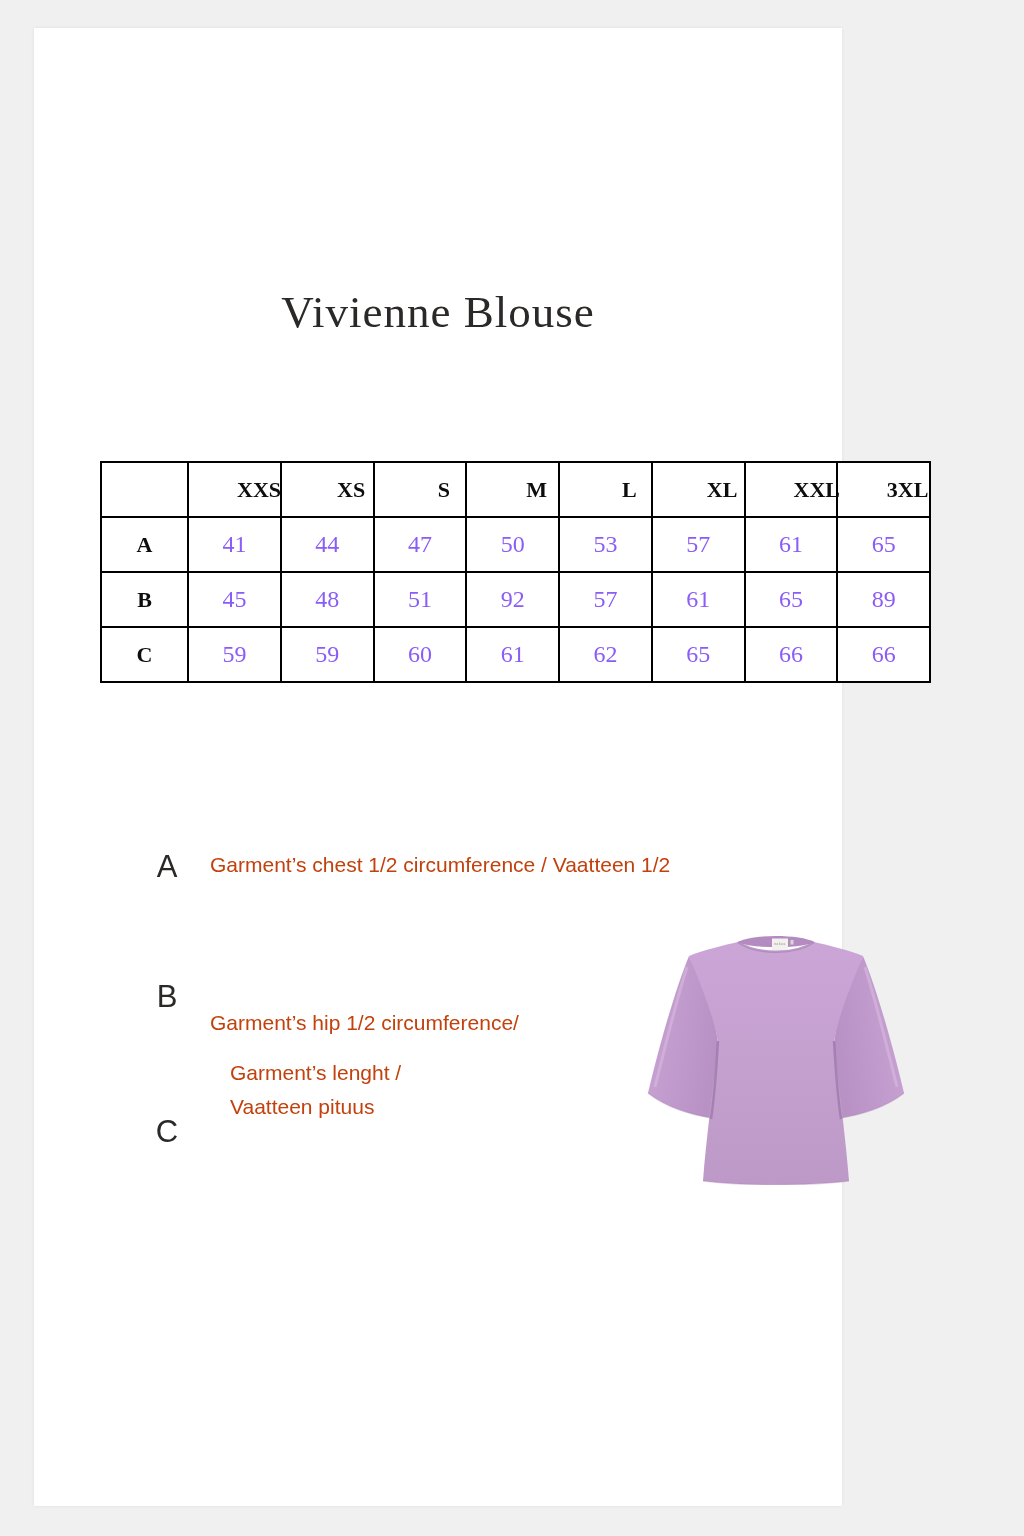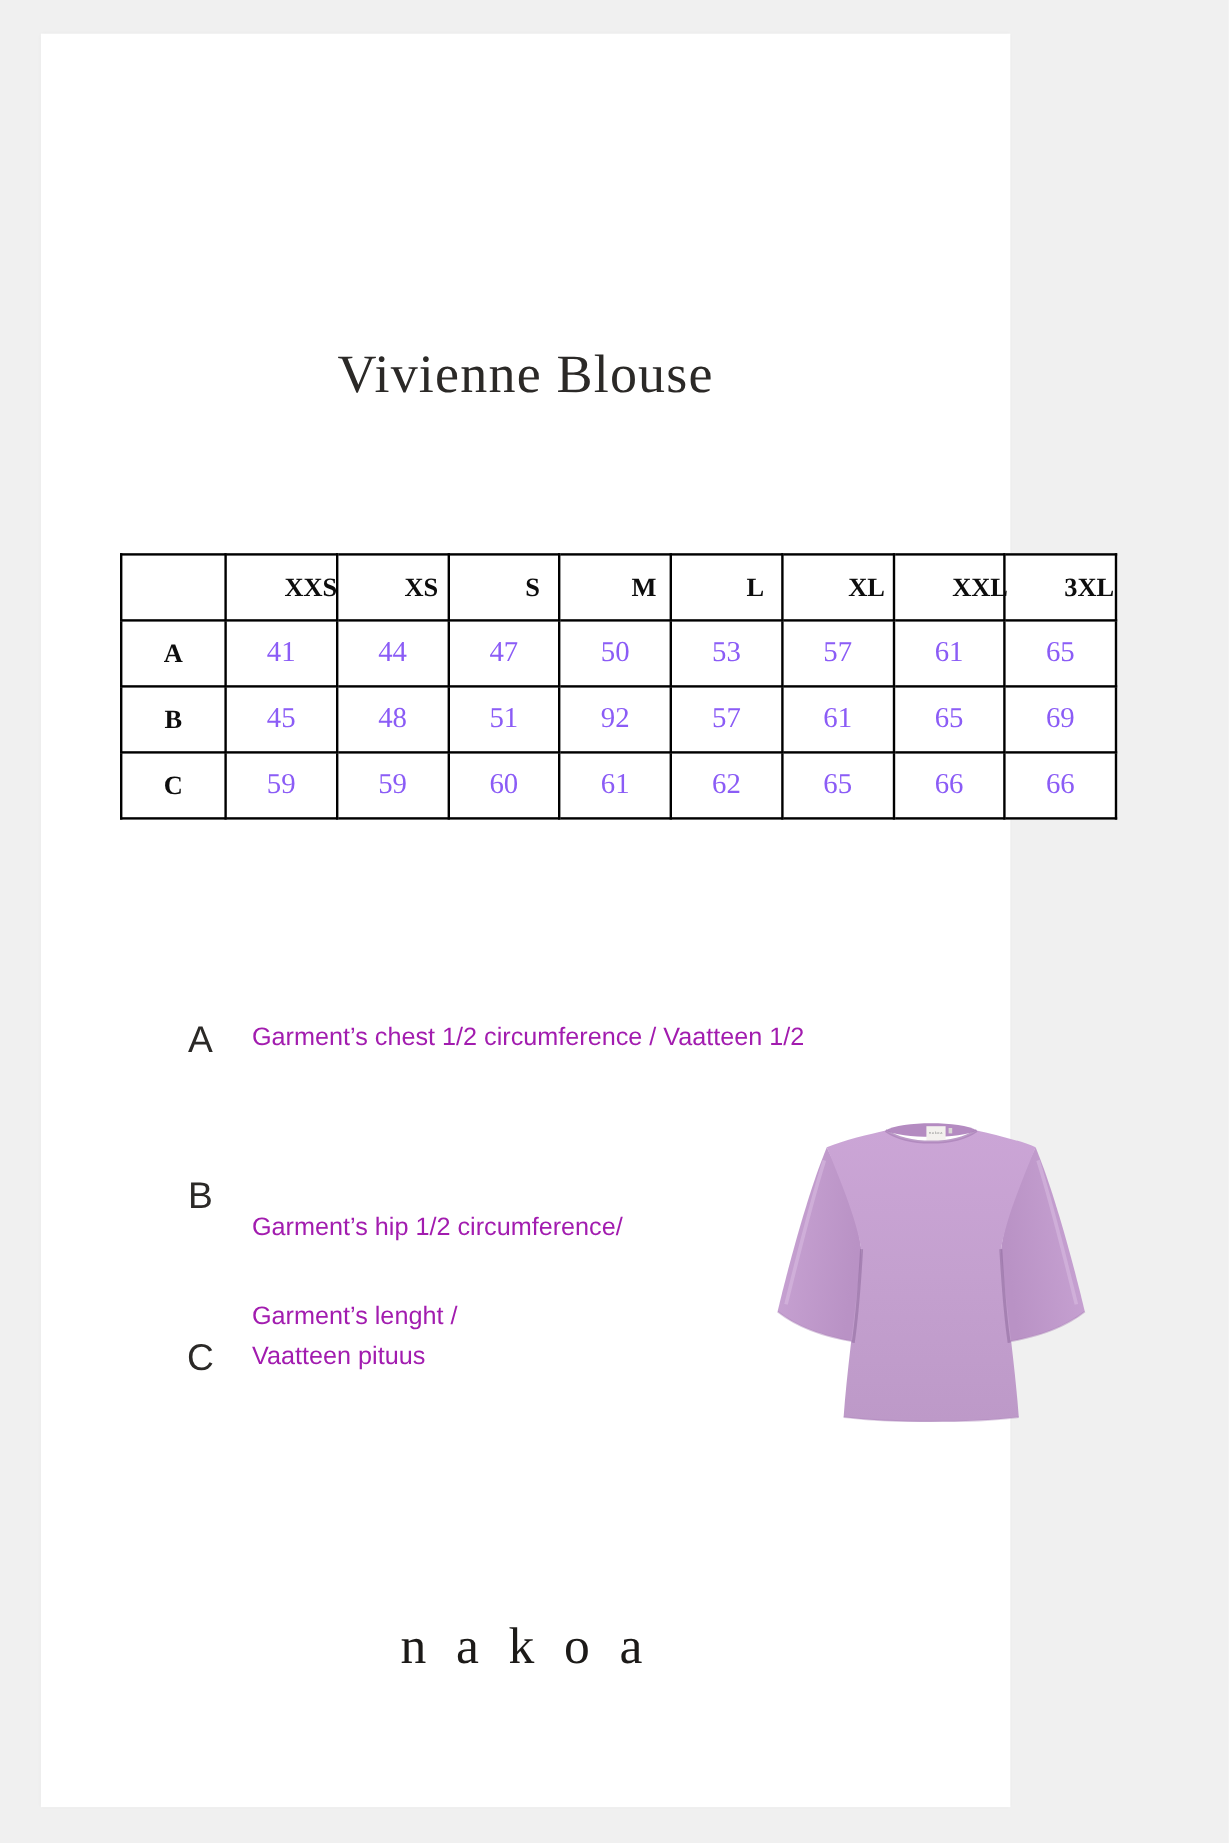"69" td.value { text: 69 -> 89 }
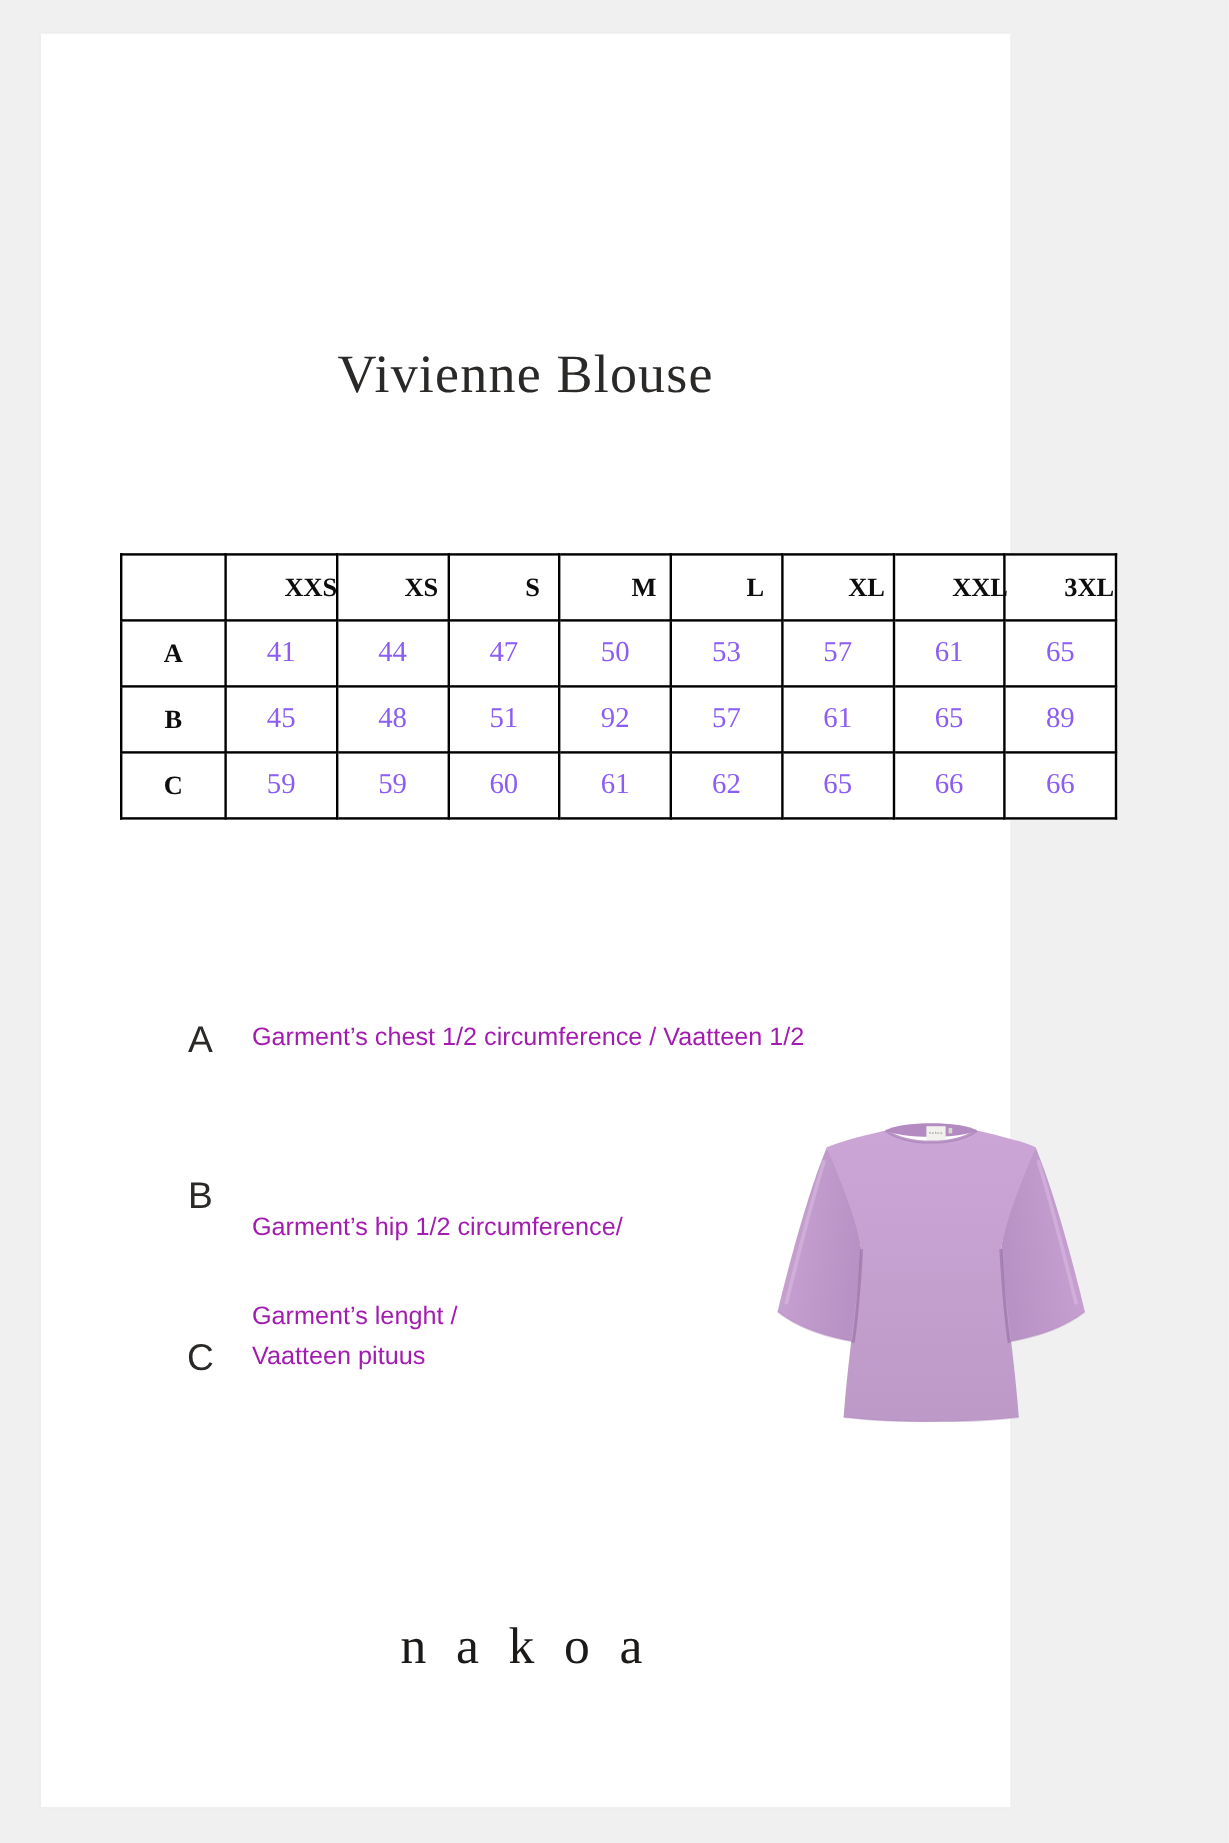"Garment’s chest 1/2 circumference /" .legend-text { color: #a21caf -> #c2410c }
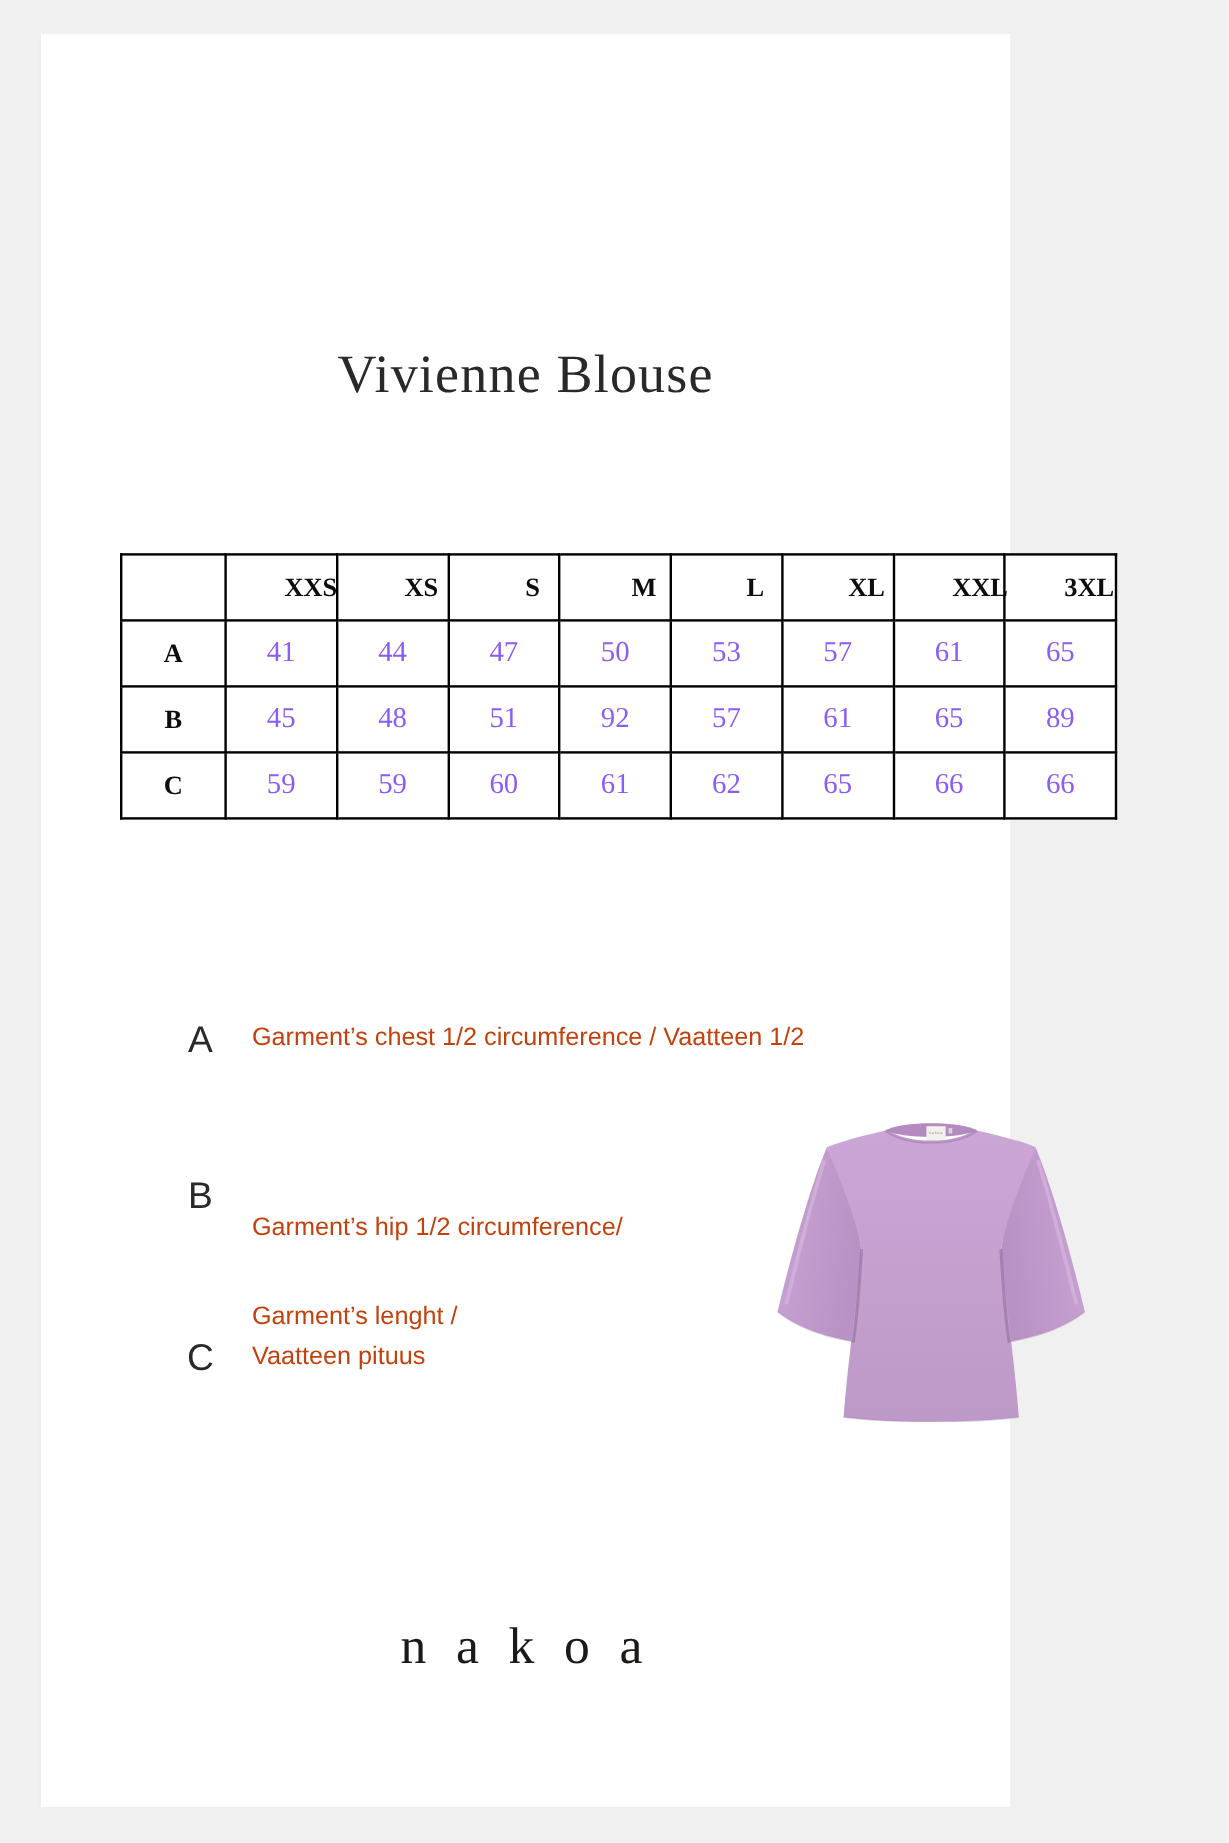"Garment’s lenght /" #legend-text-c { margin-left: none -> 20px; top: 1052px -> 1028px }
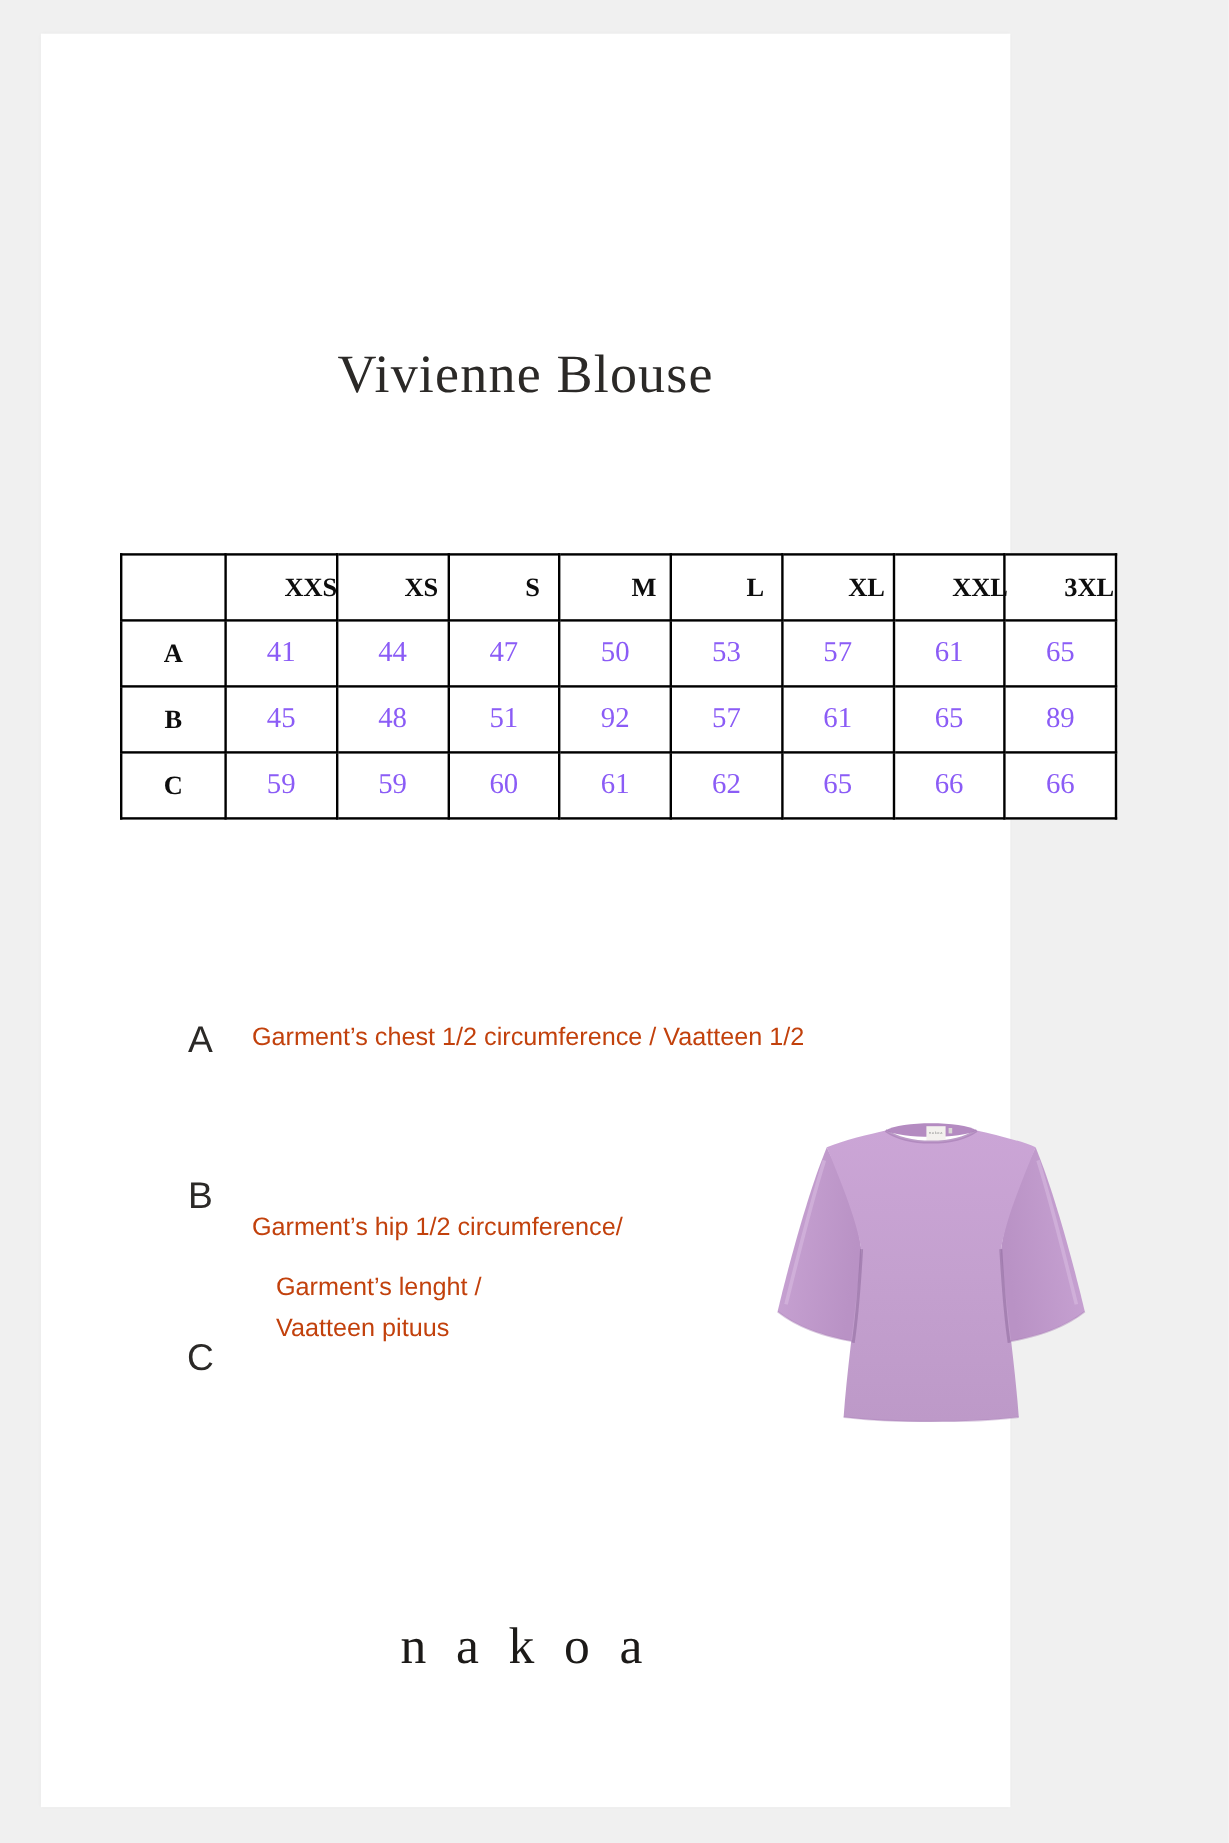"n a k o a" div.brand-logo { html: <div>n a k o a</div> -> none }
